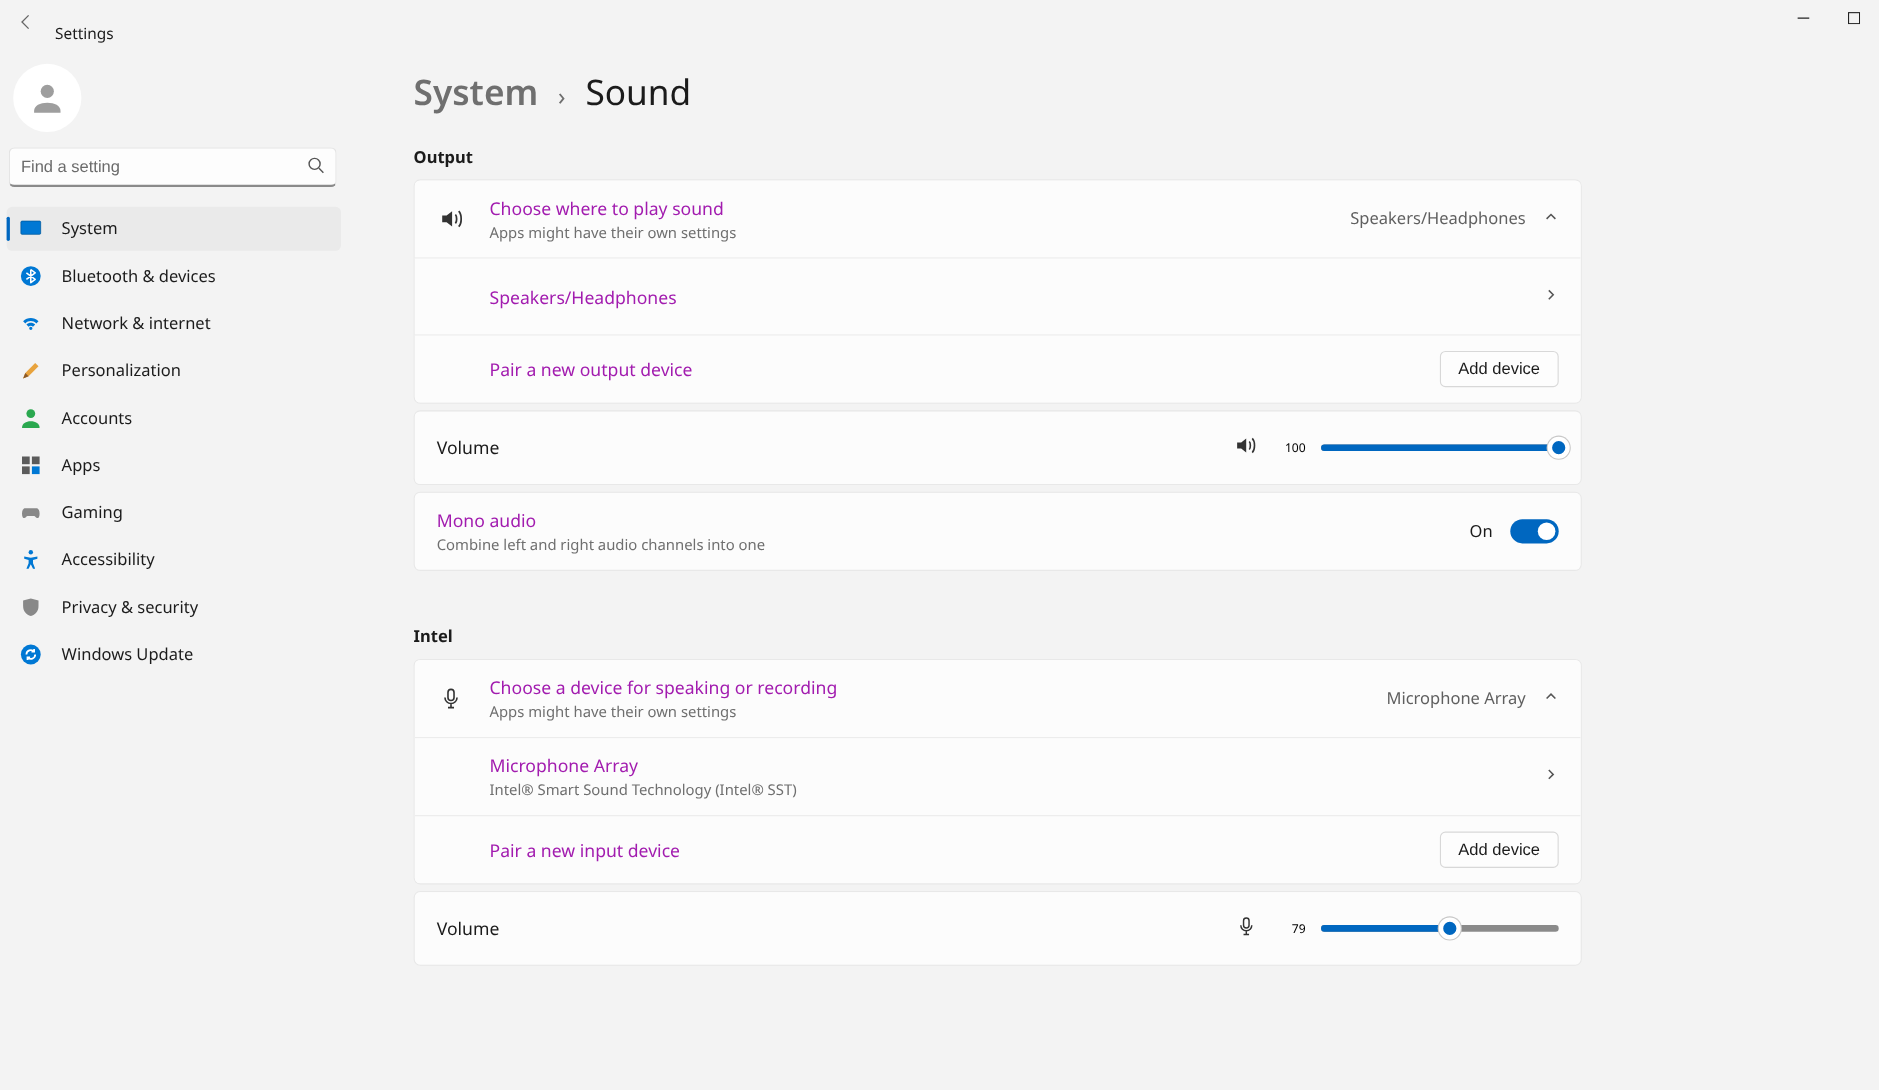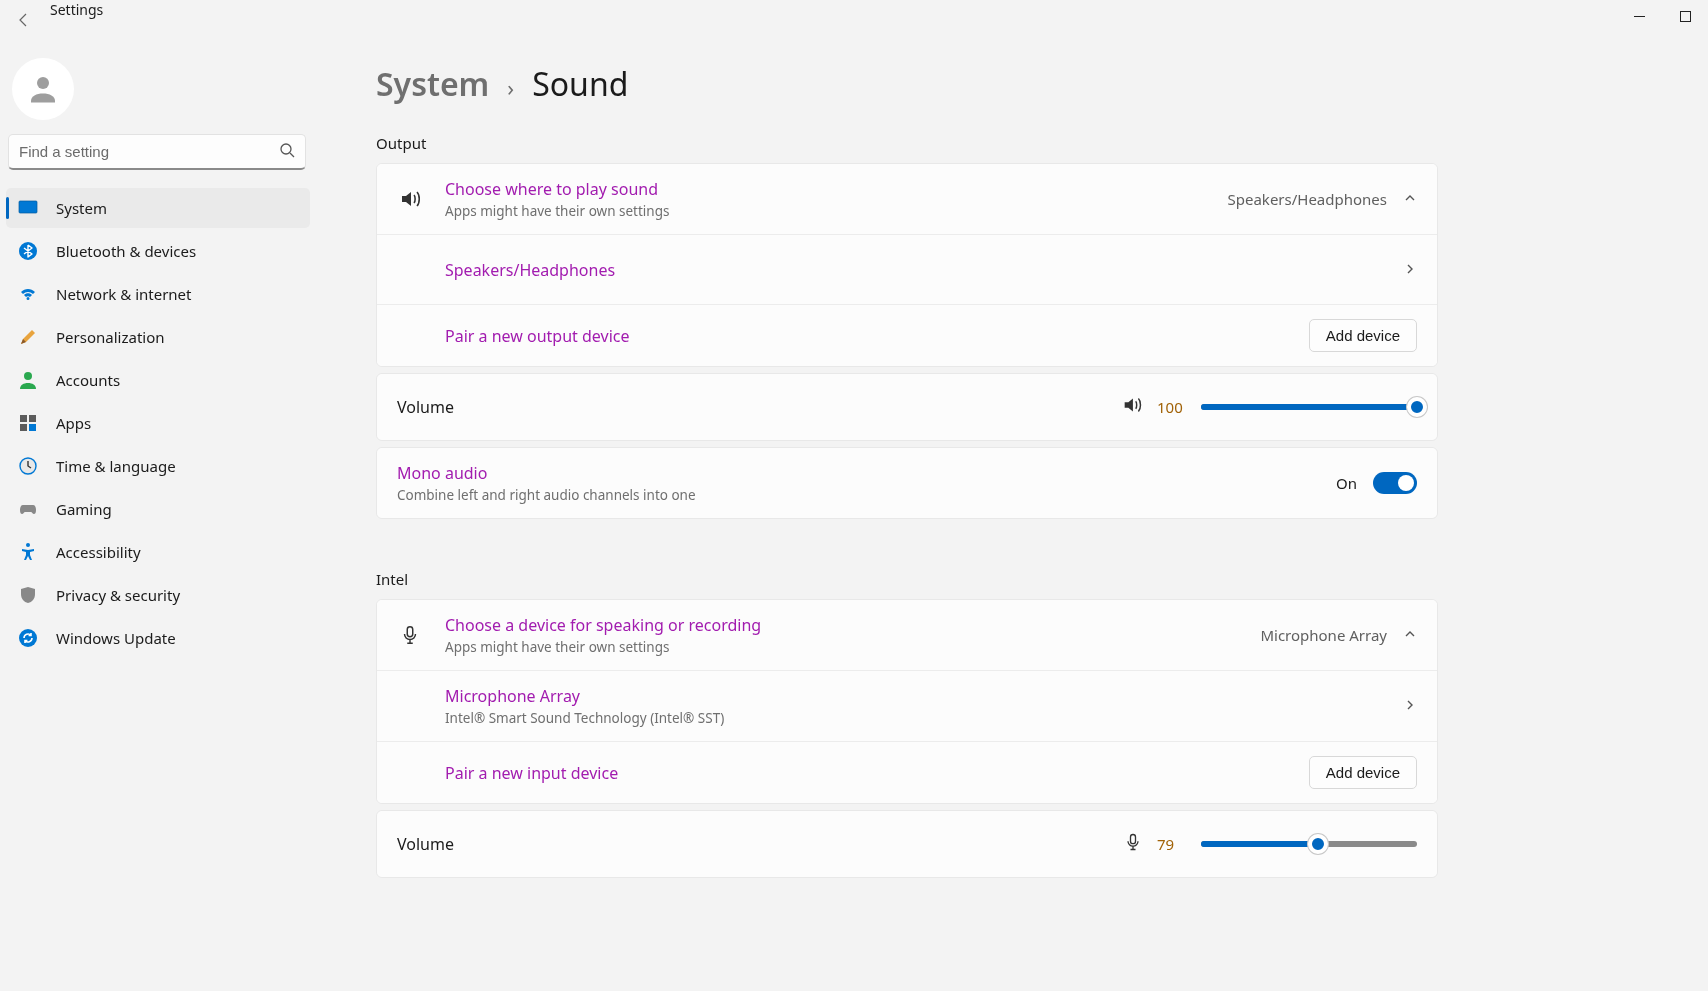"Settings" .titlebar { align-items: flex-start -> flex-end }
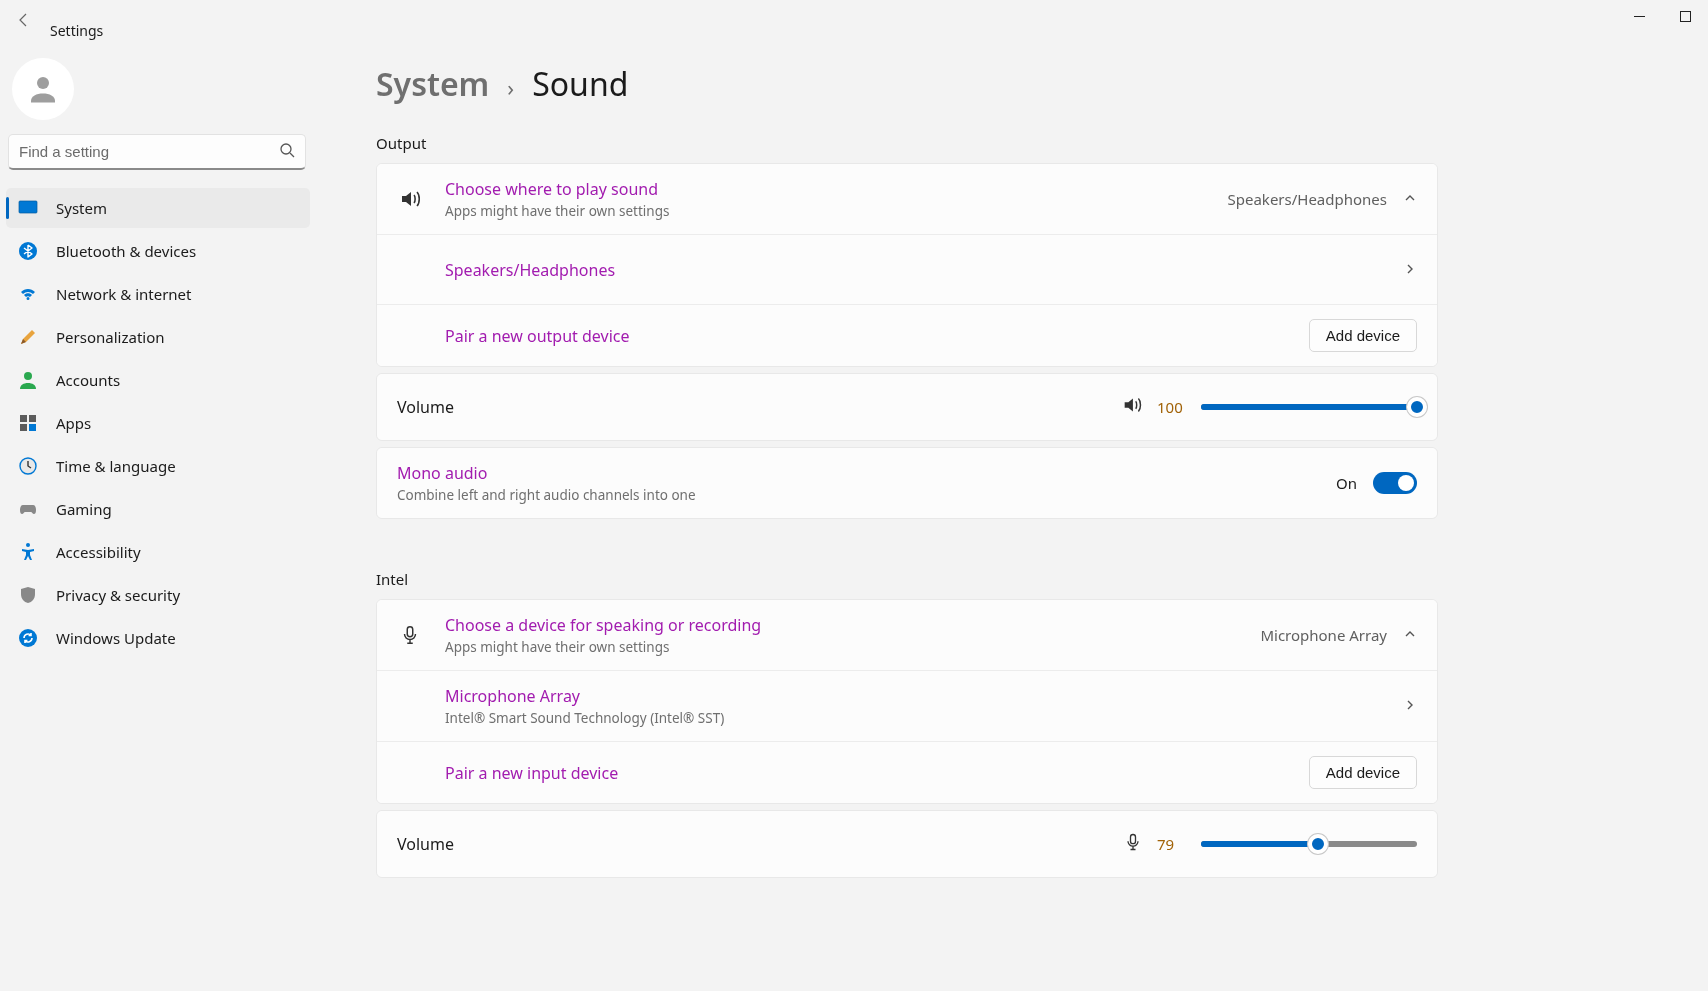"Output" .section-label { font-weight: 400 -> 700 }
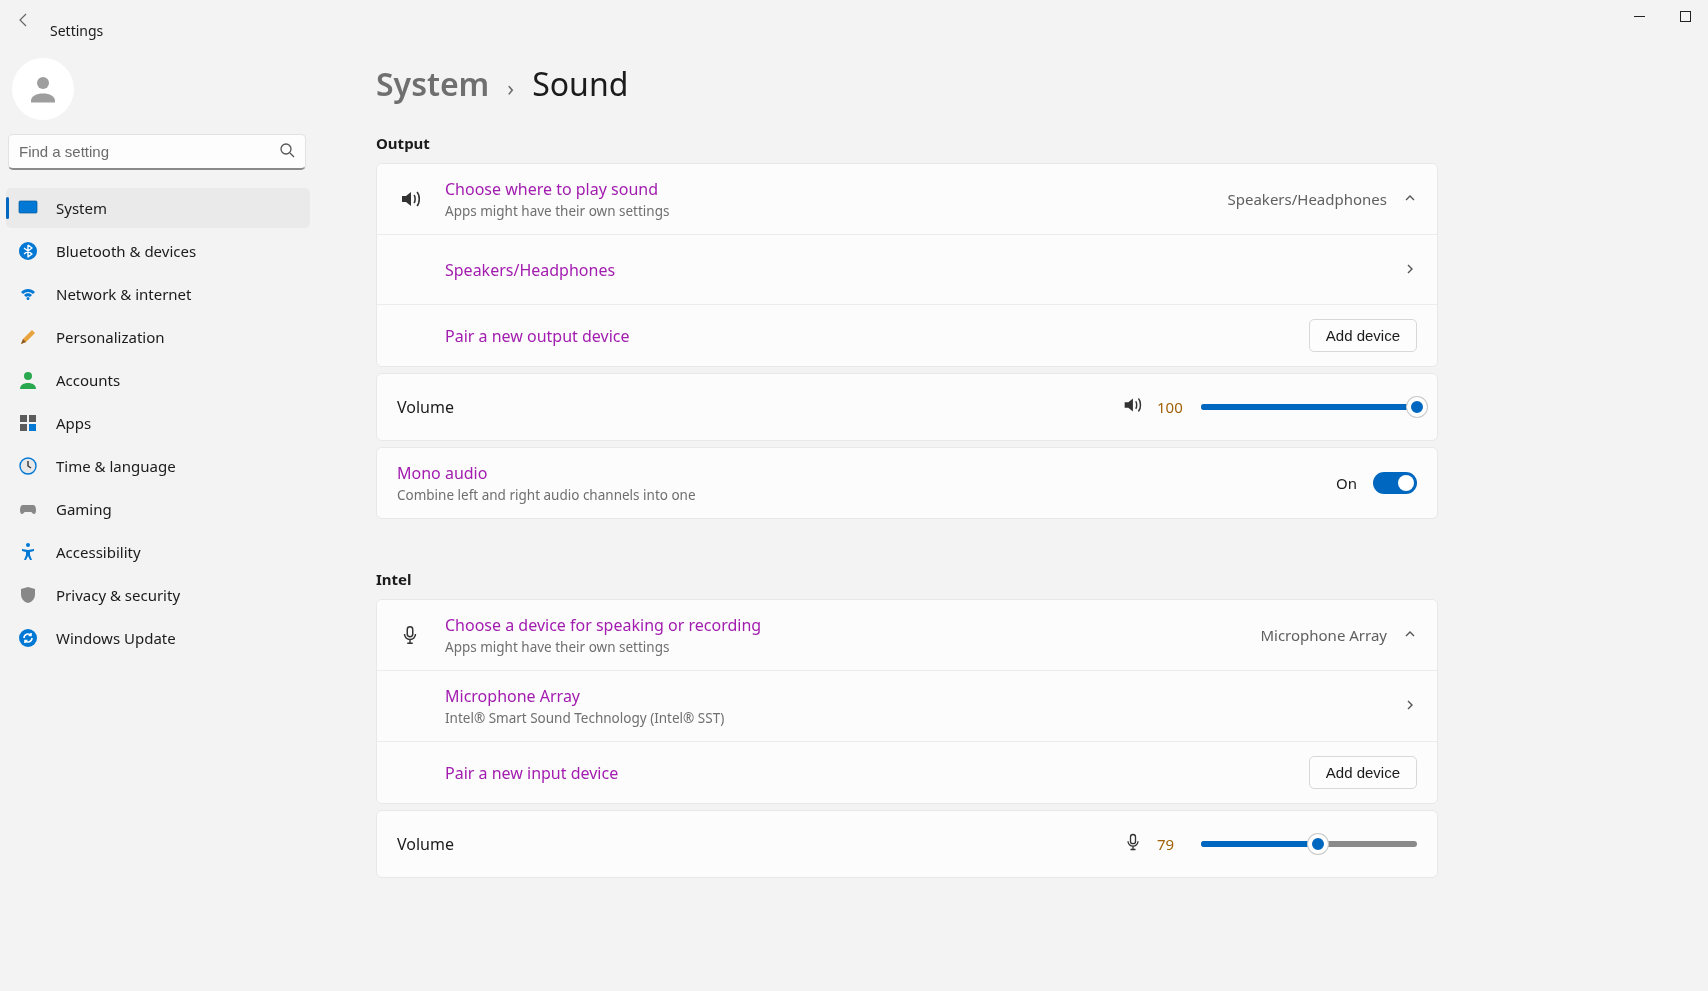"100" .vol-value { color: #a16207 -> #000000; font-size: 15px -> 11px; text-align: none -> right }
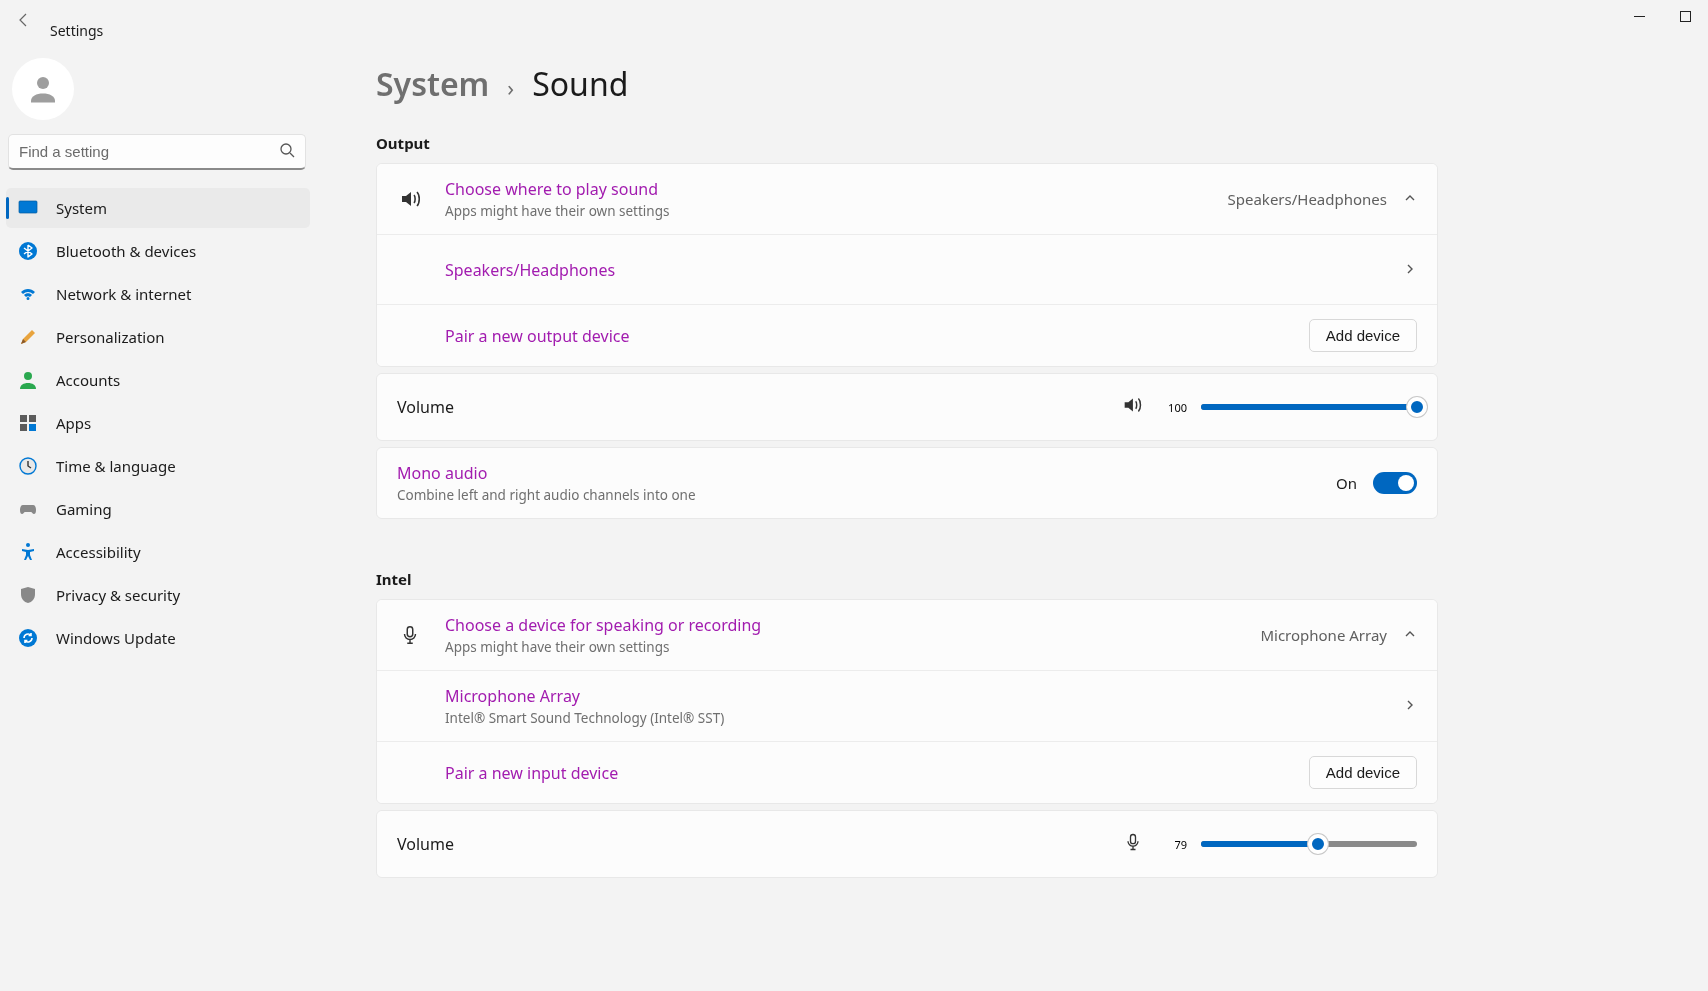"Time & language" div.nav-item { html: <div> <span> <svg> <circle></circle> <path></path> </svg> </span> <span>Time &amp; language</span> </div> -> none }
